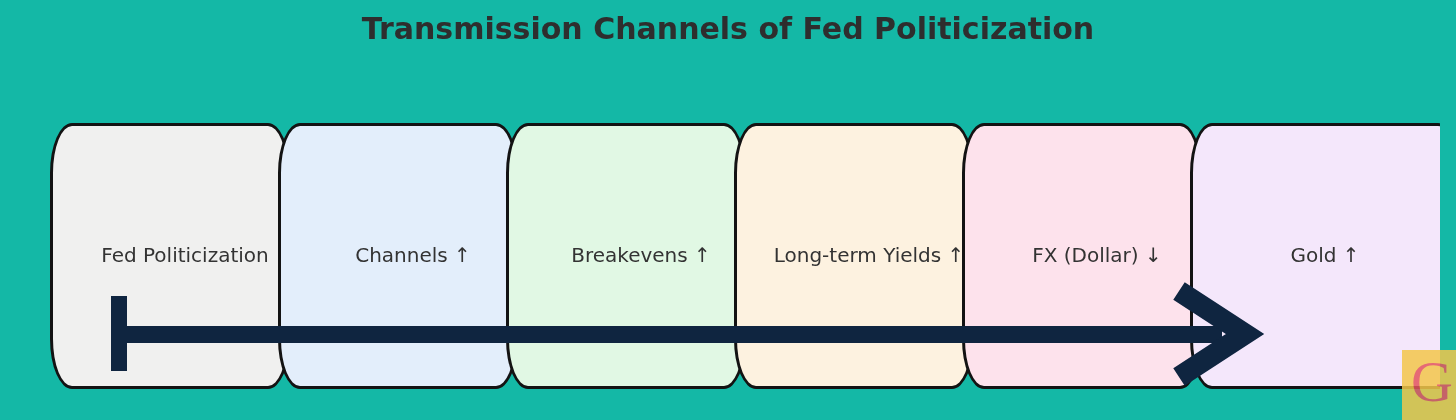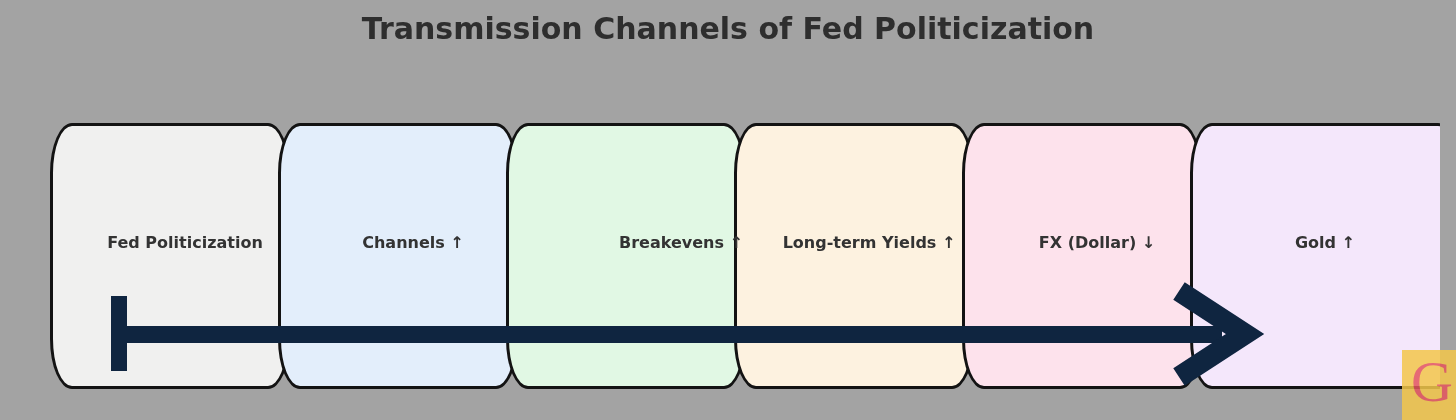"Transmission Channels of Fed" .canvas { background: #a3a3a3 -> #14b8a6 }
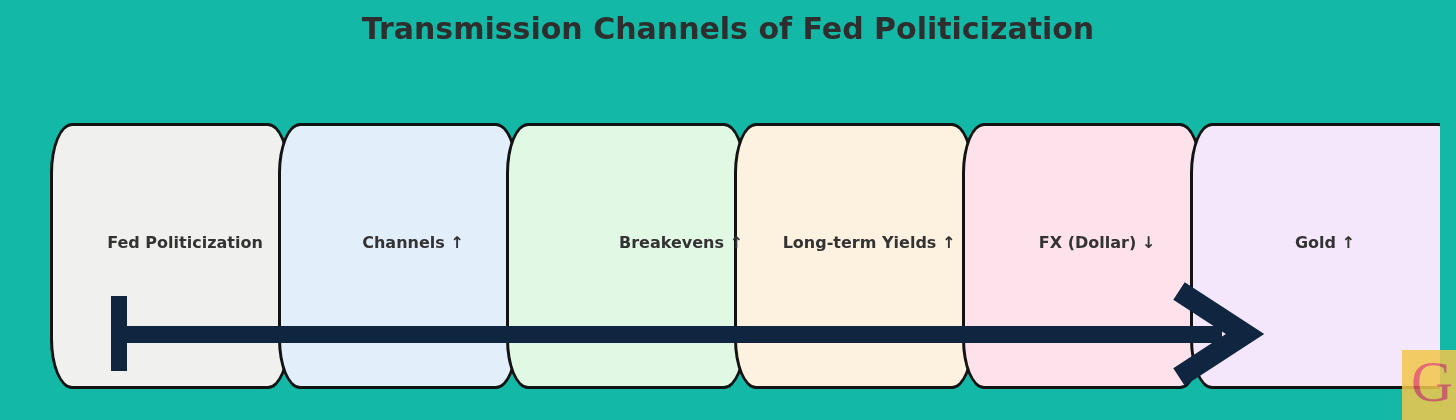"Fed Politicization" .stage-label { font-size: 16px -> 20px; font-weight: bold -> normal; top: 233px -> 243px }
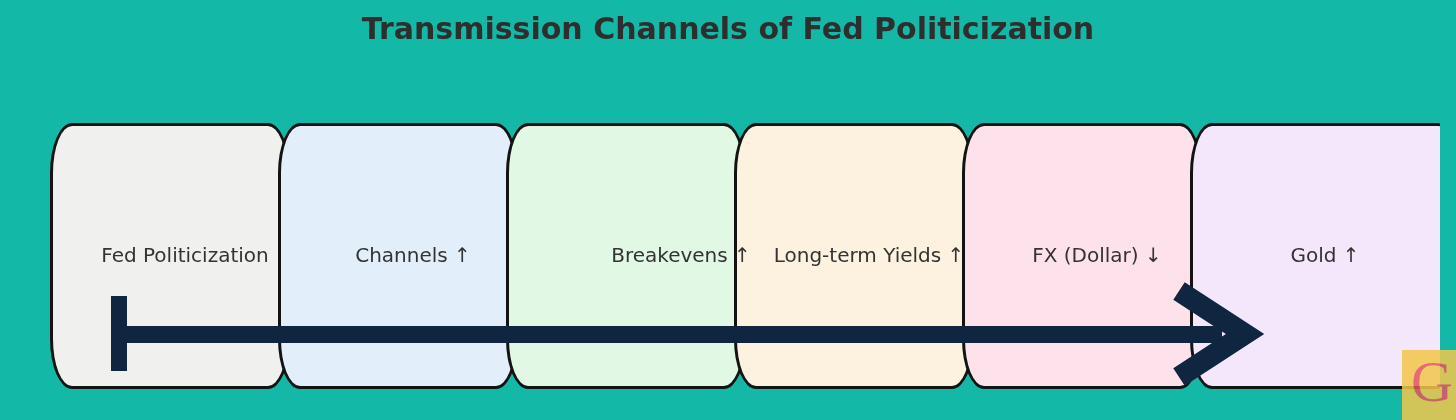"Breakevens ↑" div.stage-label { margin-left: 40px -> none }
